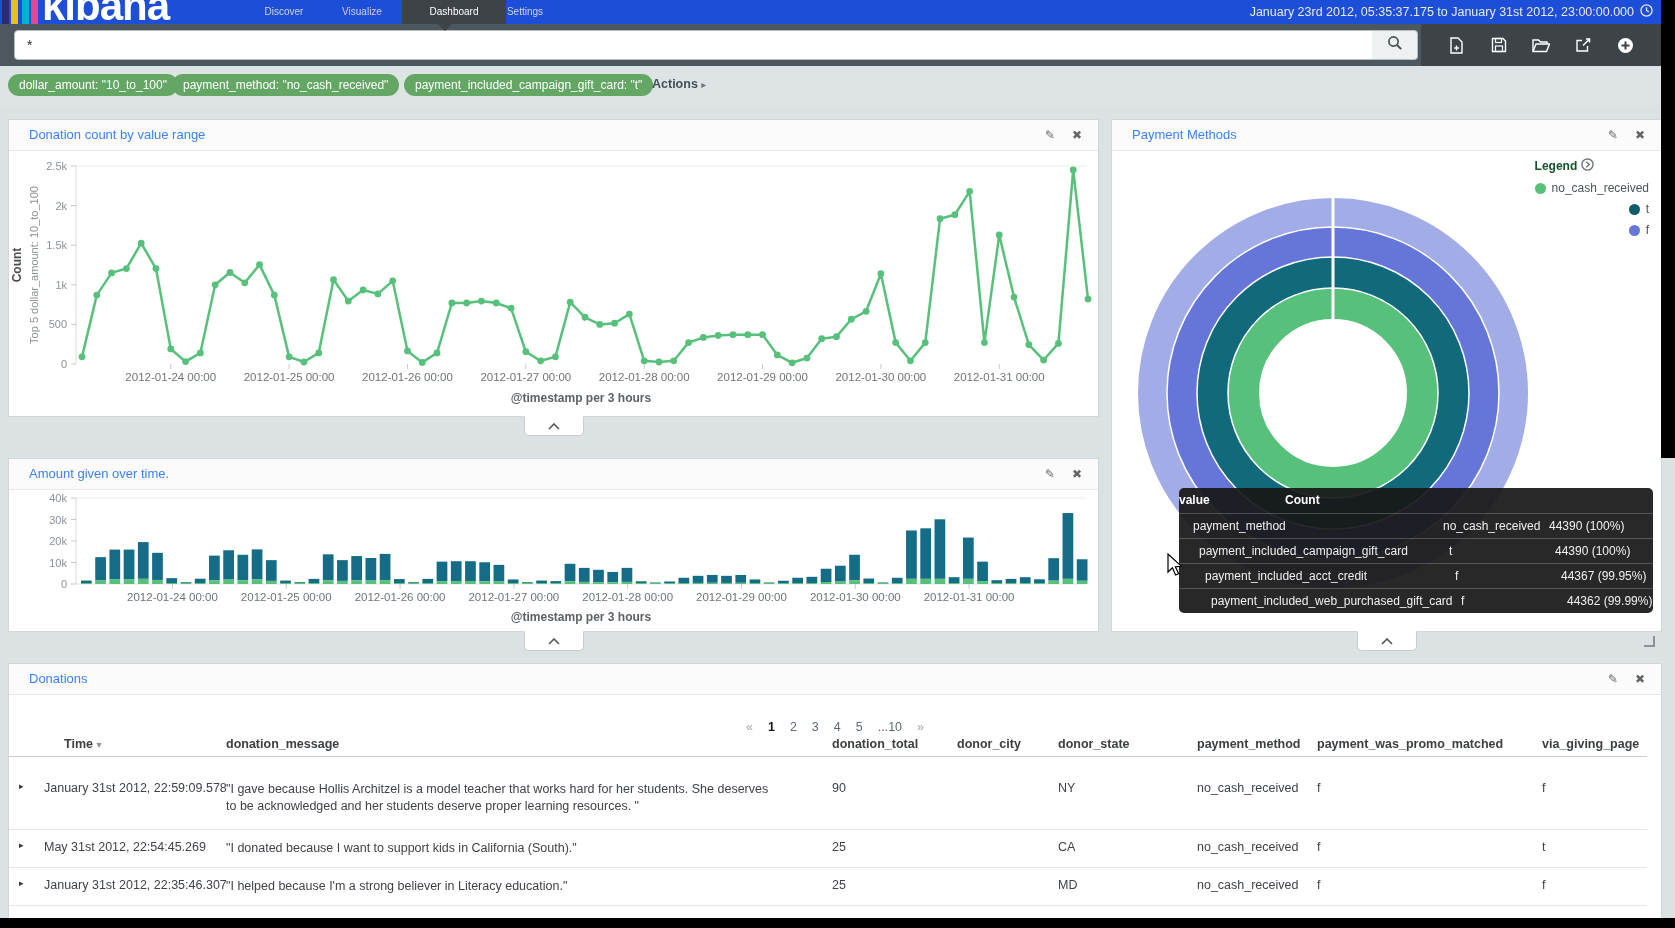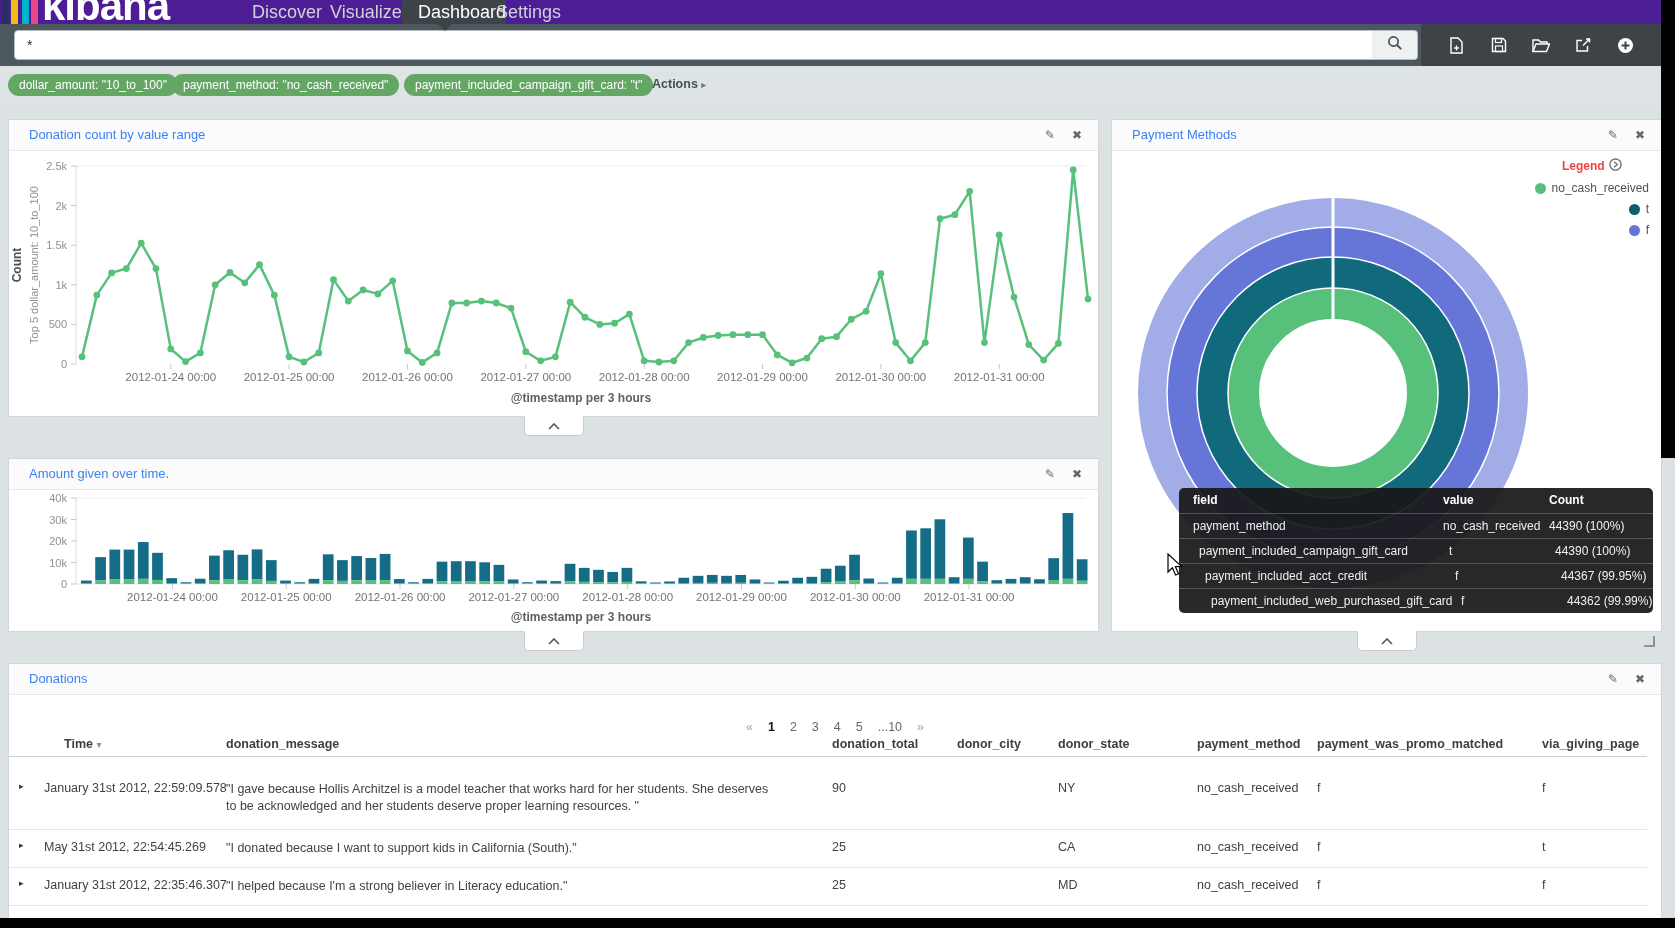"kibana" .navbar { background: #4c1d95 -> #1d4ed8 }
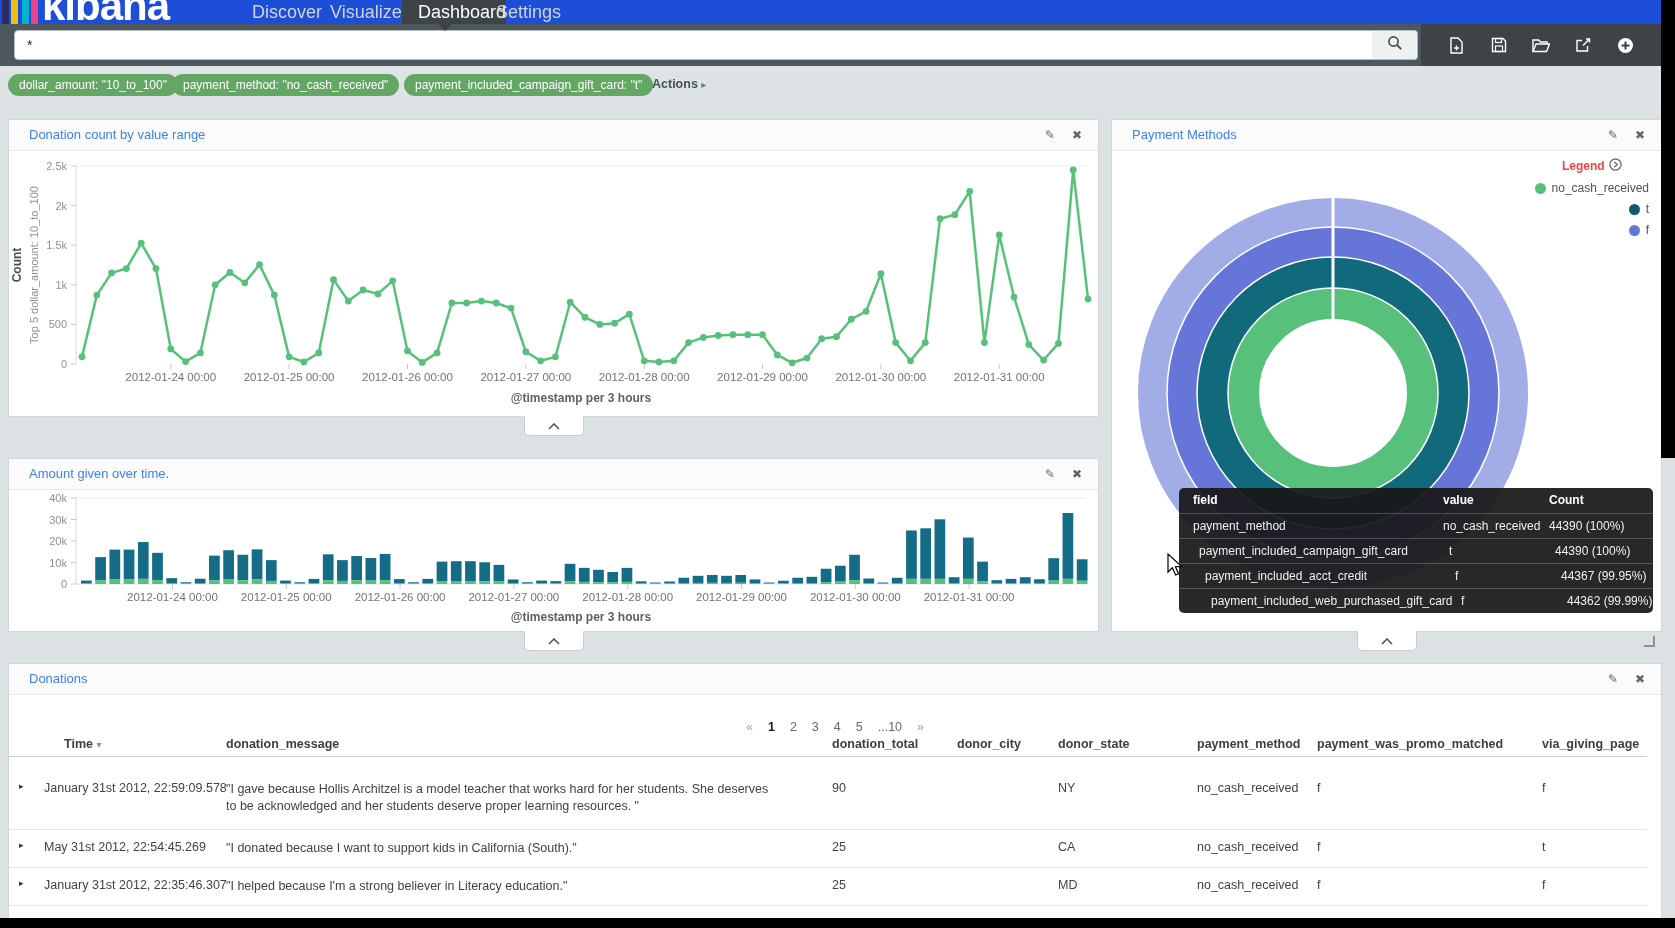"Discover" .nav-tab { font-size: 18px -> 10px; text-align: right -> center }
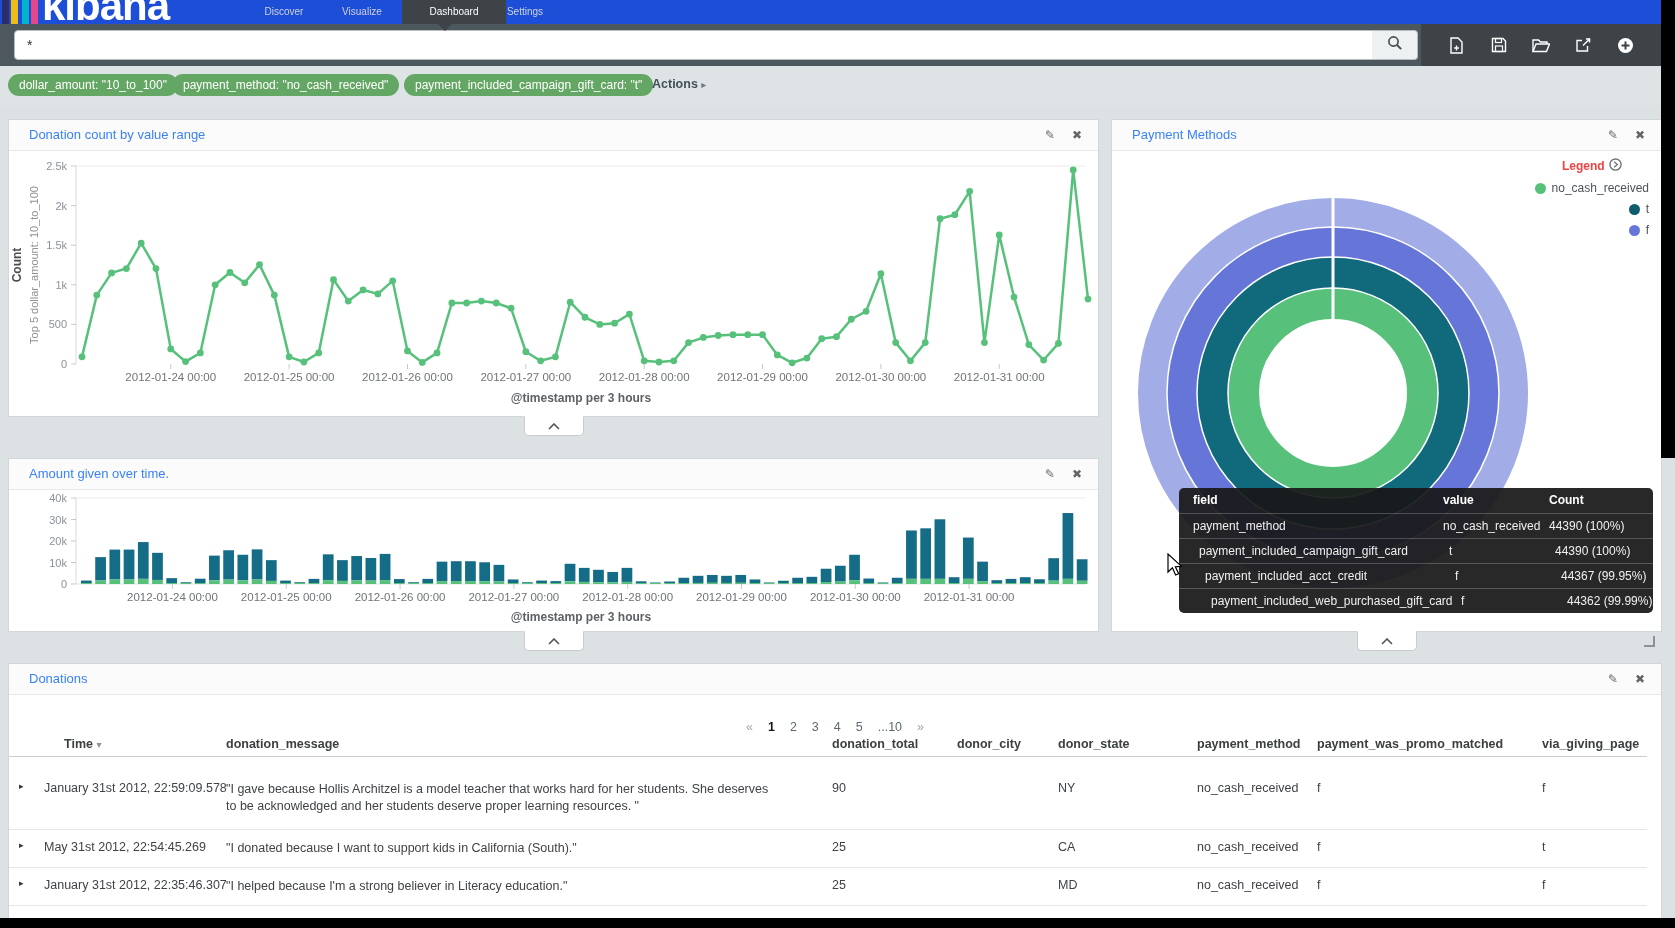"January 23rd 2012, 05:35:37.175 to" div.abs { html: none -> <div> <span>January 23rd 2012, 05:35:37.175 to January 31st 2012, 23:00:00.000</span> <span> <svg> <circle></circle> <path></path> </svg> </span> </div> }
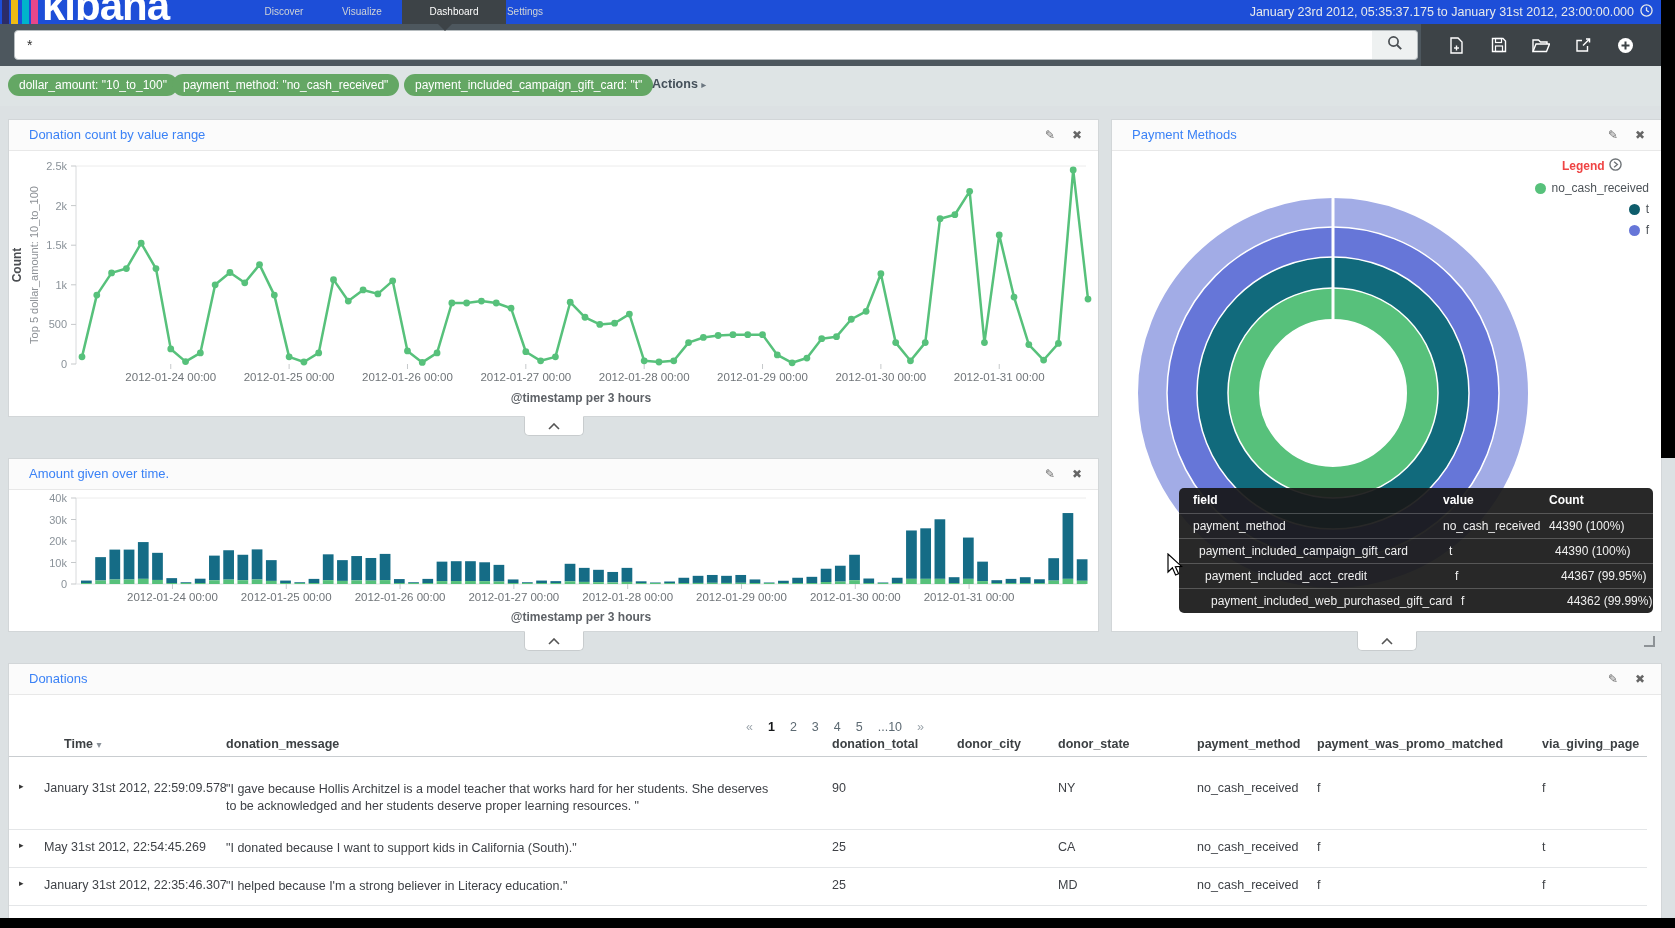"Legend" .legend-head { color: #ef4444 -> #14532d; justify-content: center -> flex-start }
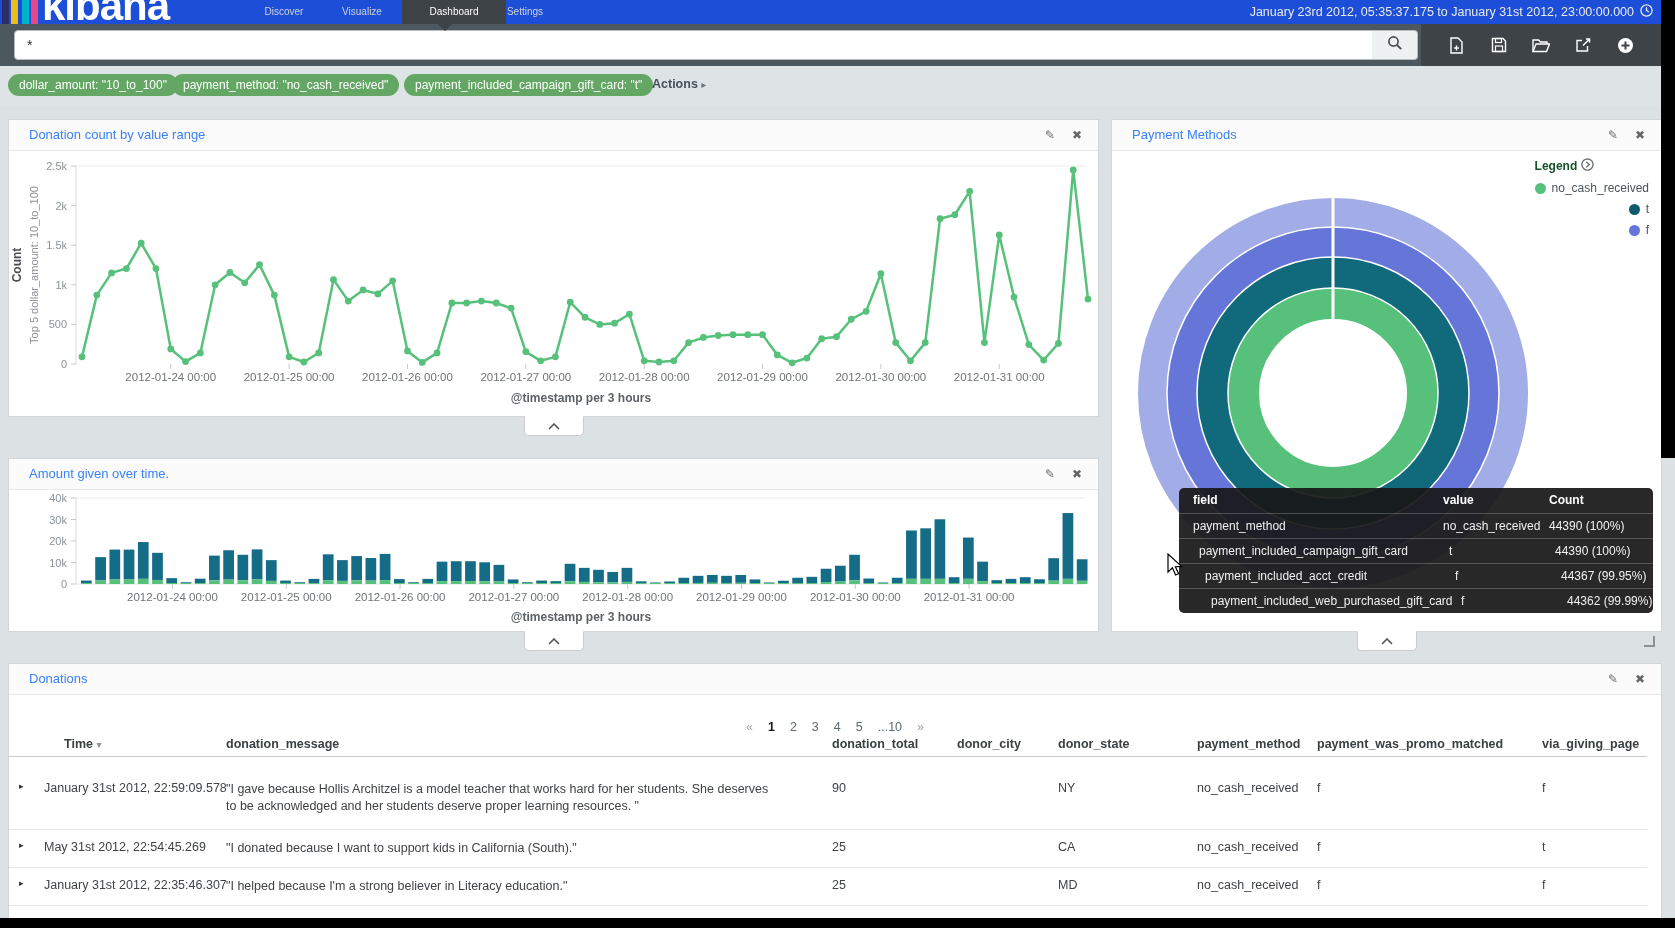"field" span.tt-f { html: <span>field</span> -> none }
